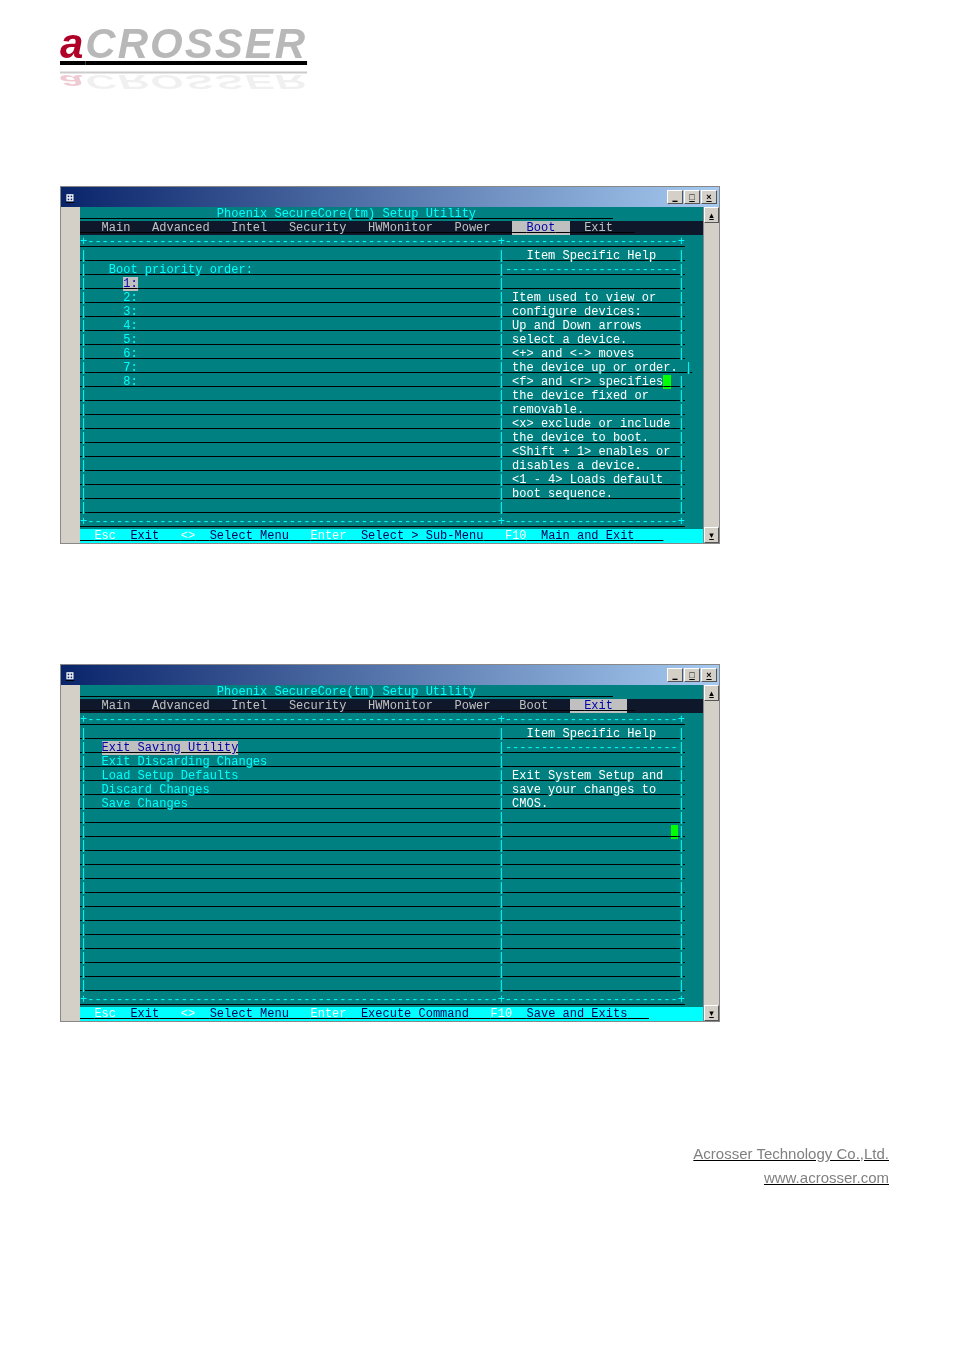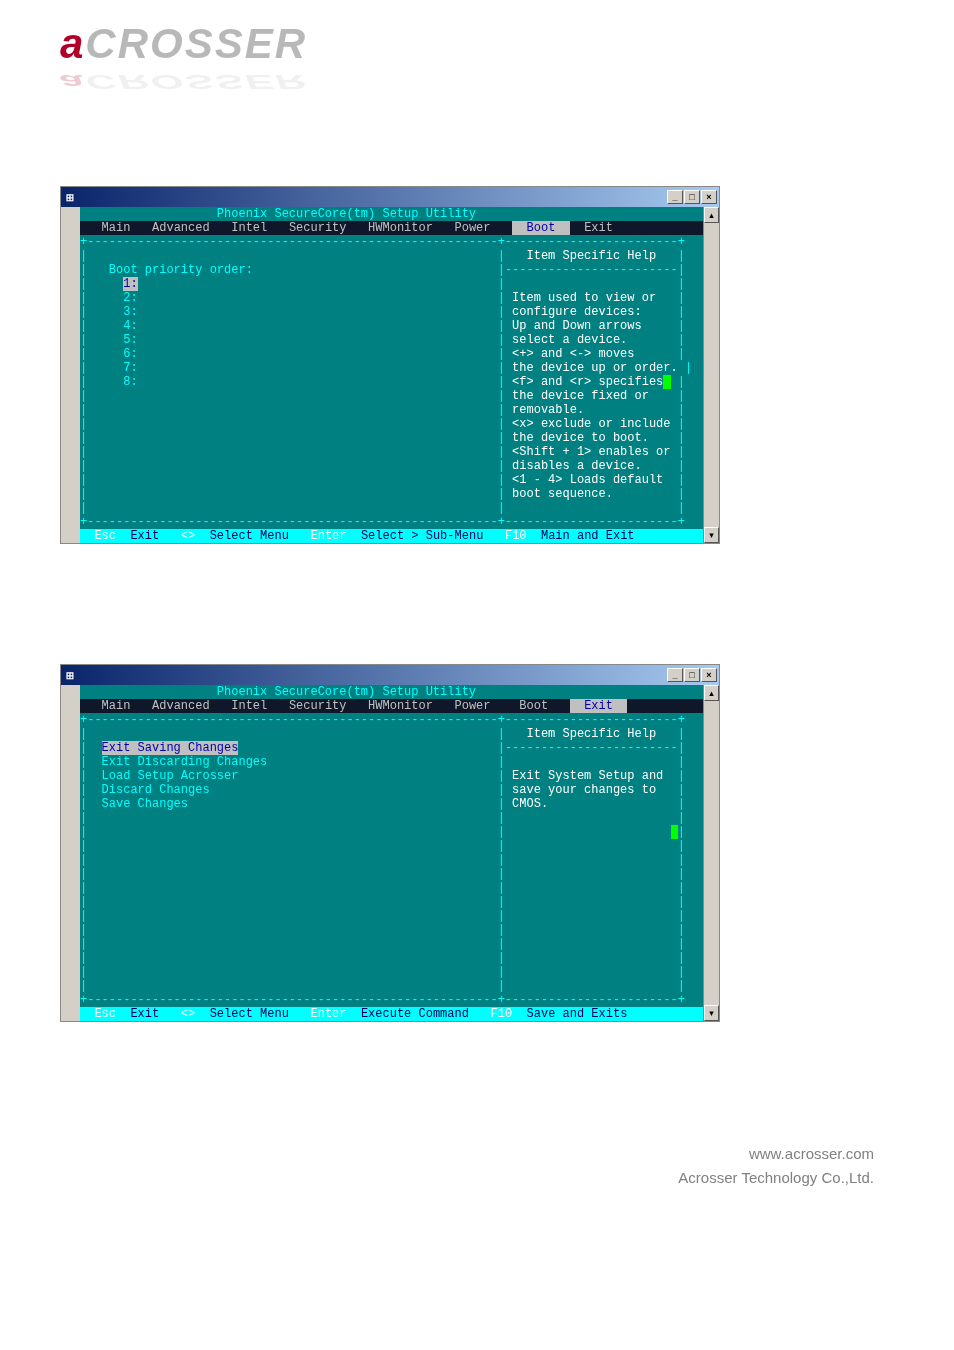"aCROSSER" .page { padding: 20px 60px 40px 60px -> 20px 45px 40px 60px; text-decoration: none -> underline }
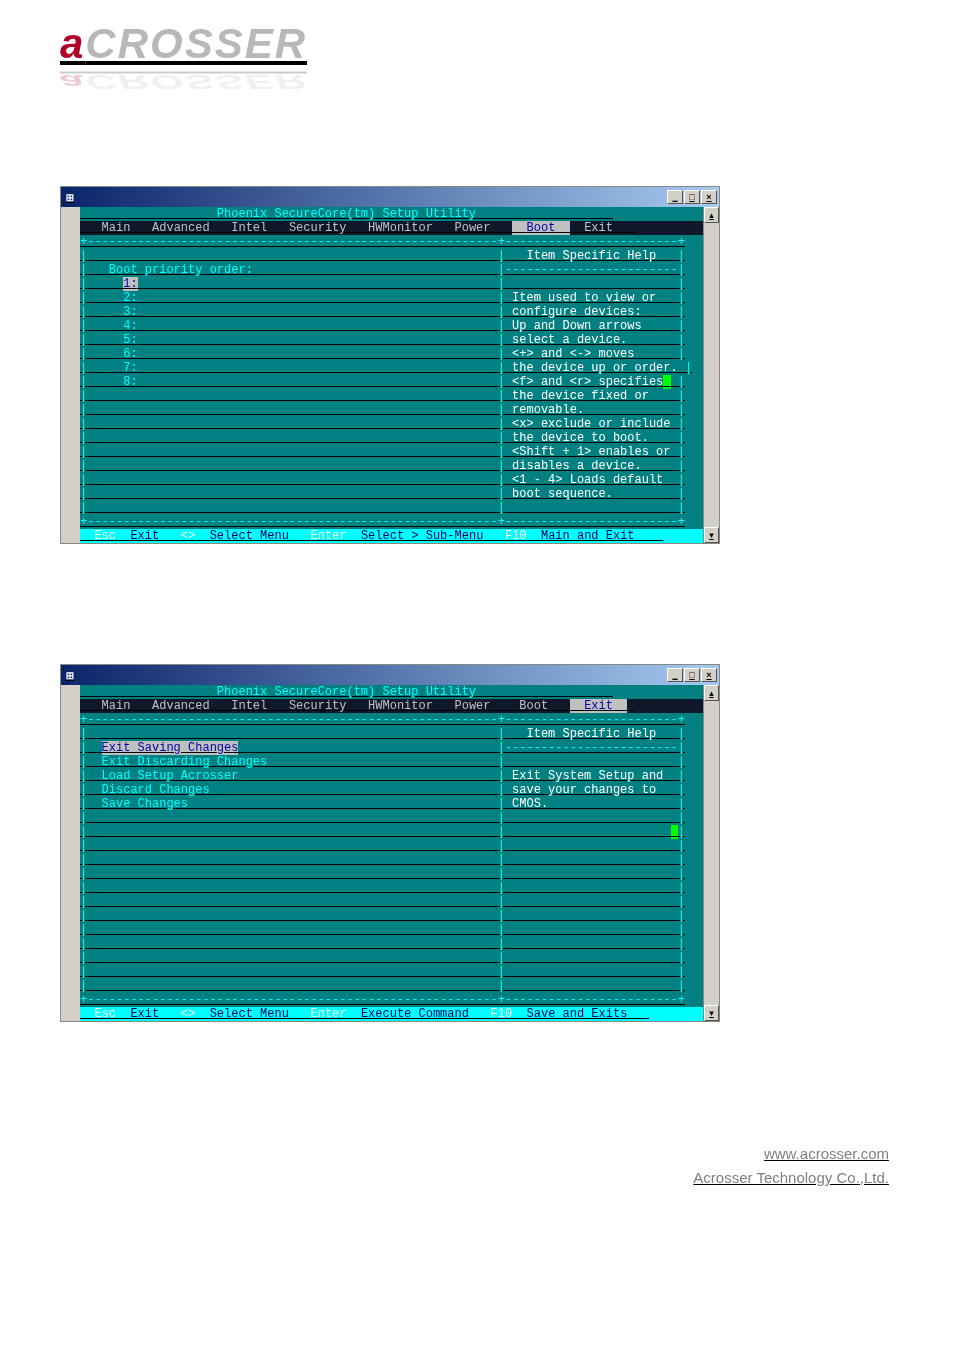"Exit Saving Changes" span.sel-item { text: Changes -> Utility }
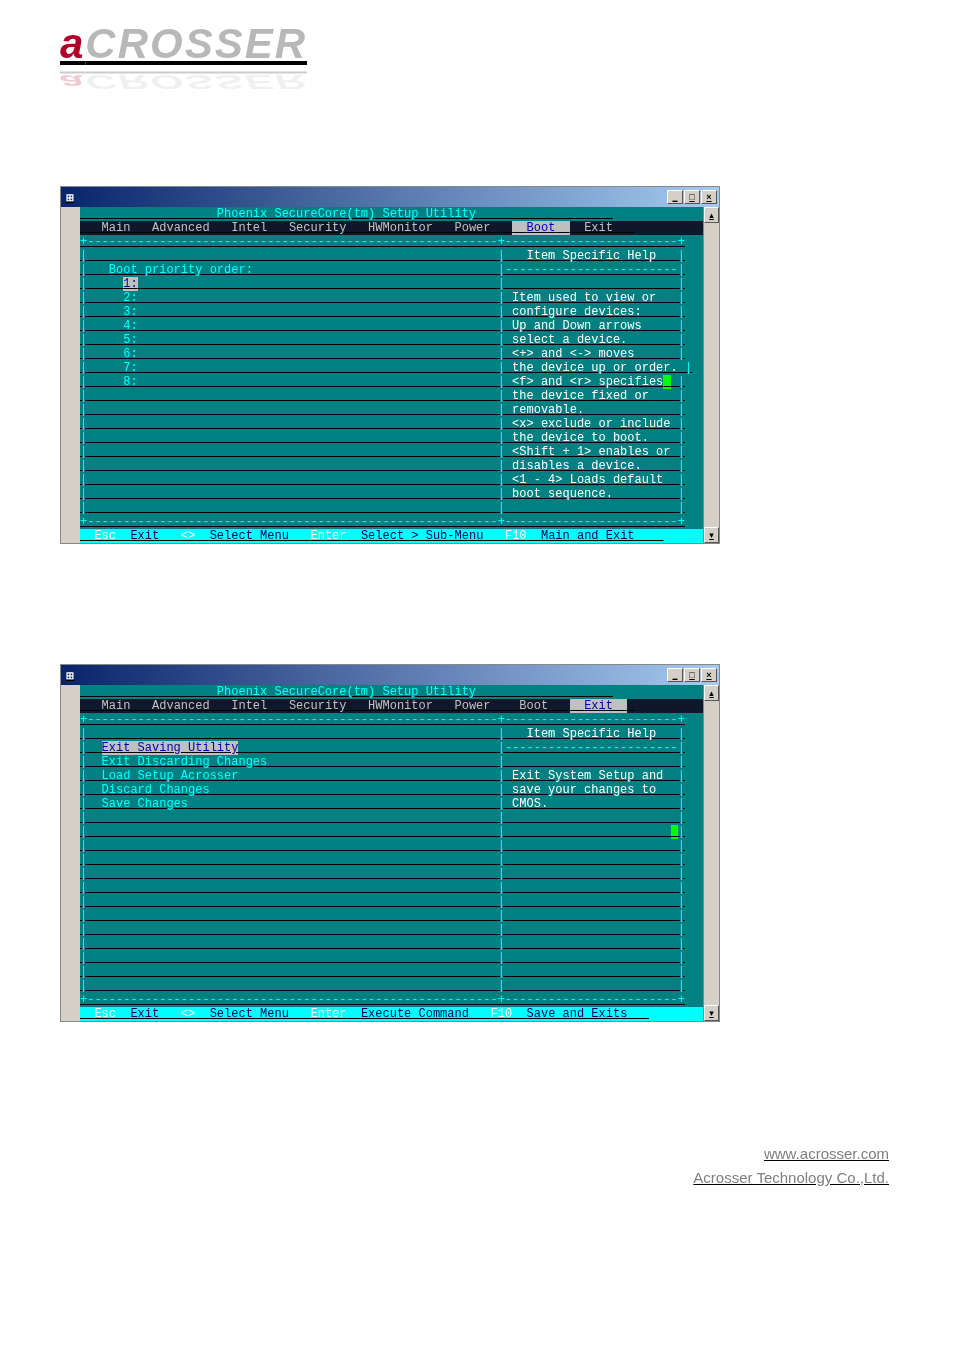"Load Setup Acrosser" span.label { text: Acrosser -> Defaults }
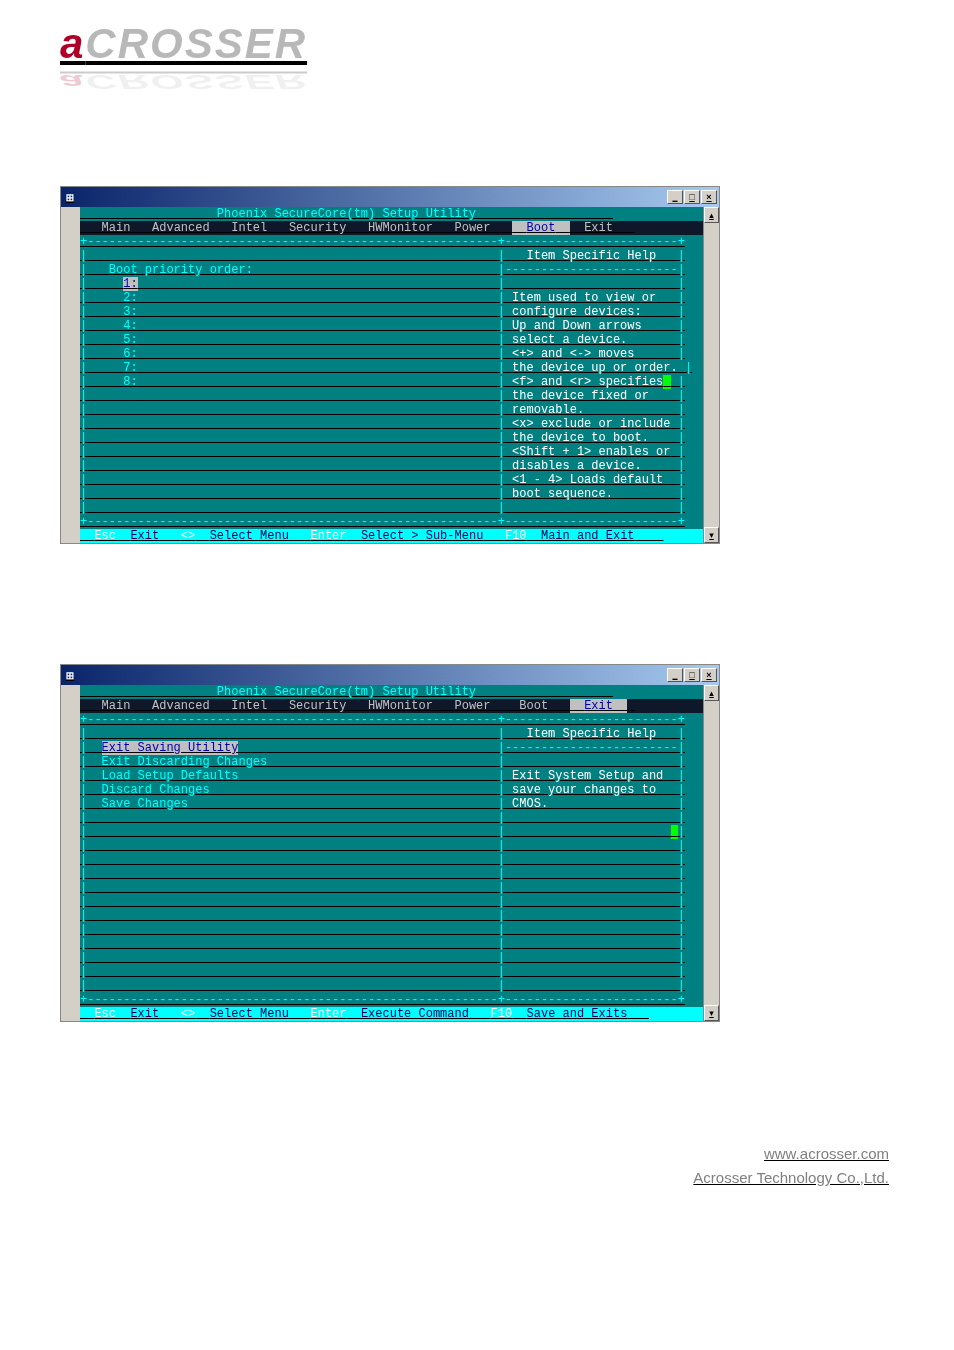"www.acrosser.com" div { order: before "Acrosser Technology Co.,Ltd." -> after "Acrosser Technology Co.,Ltd." }
